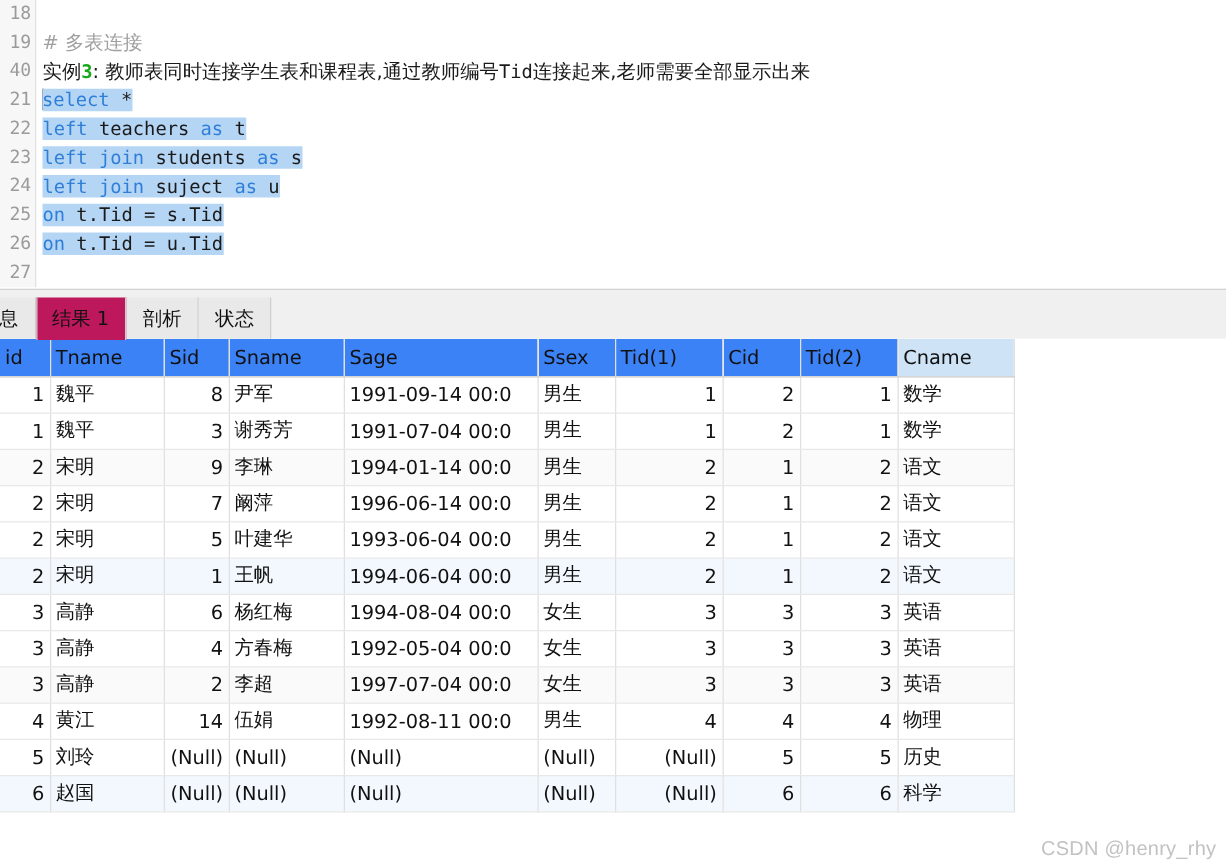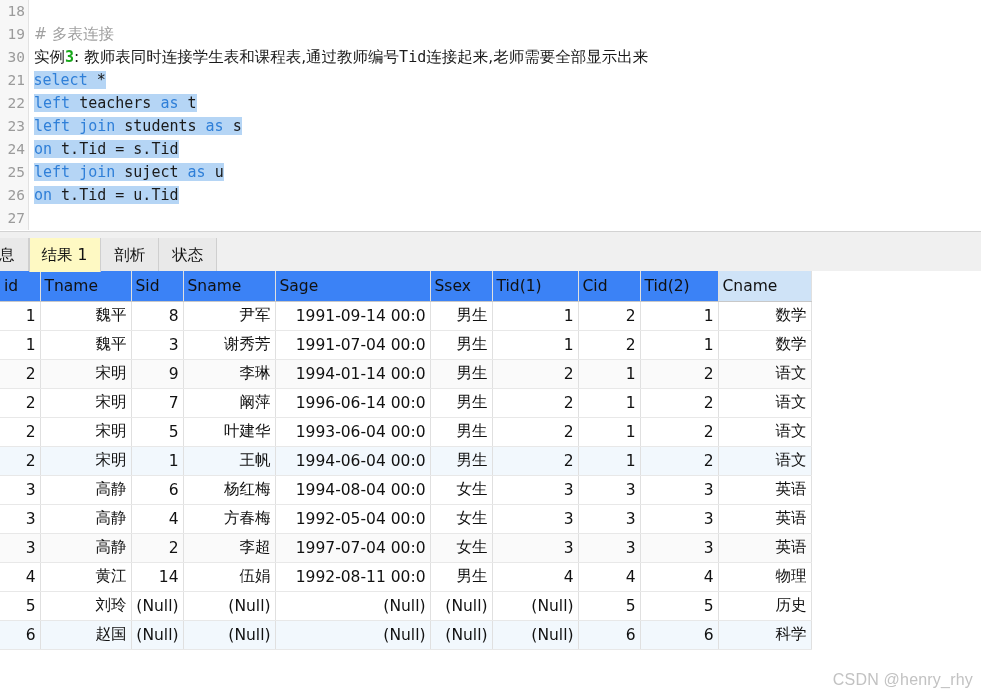"30" div.lnum { text: 30 -> 40 }
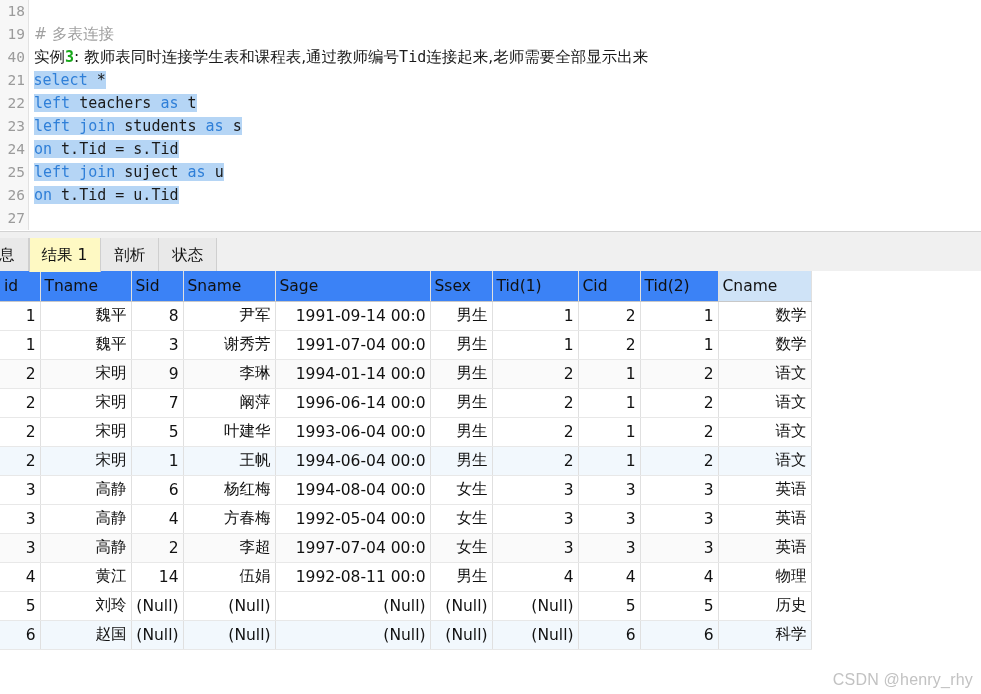"on t.Tid = s.Tid" div.cline { order: before "left join suject as u" -> after "left join suject as u" }
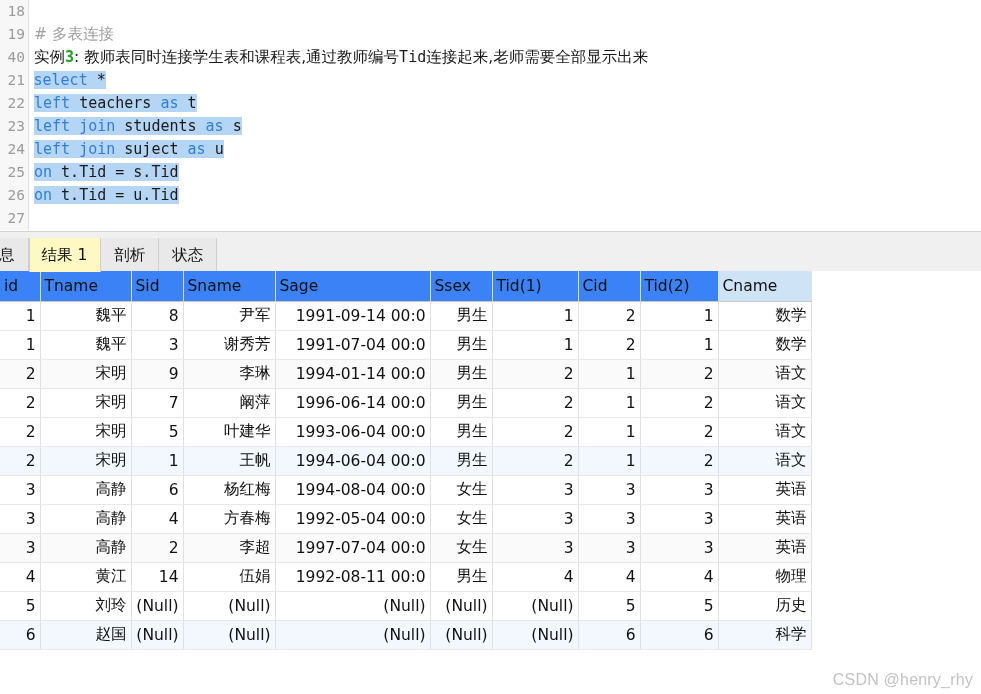"结果 1" .tab.active { background: #fef9c3 -> #be185d }
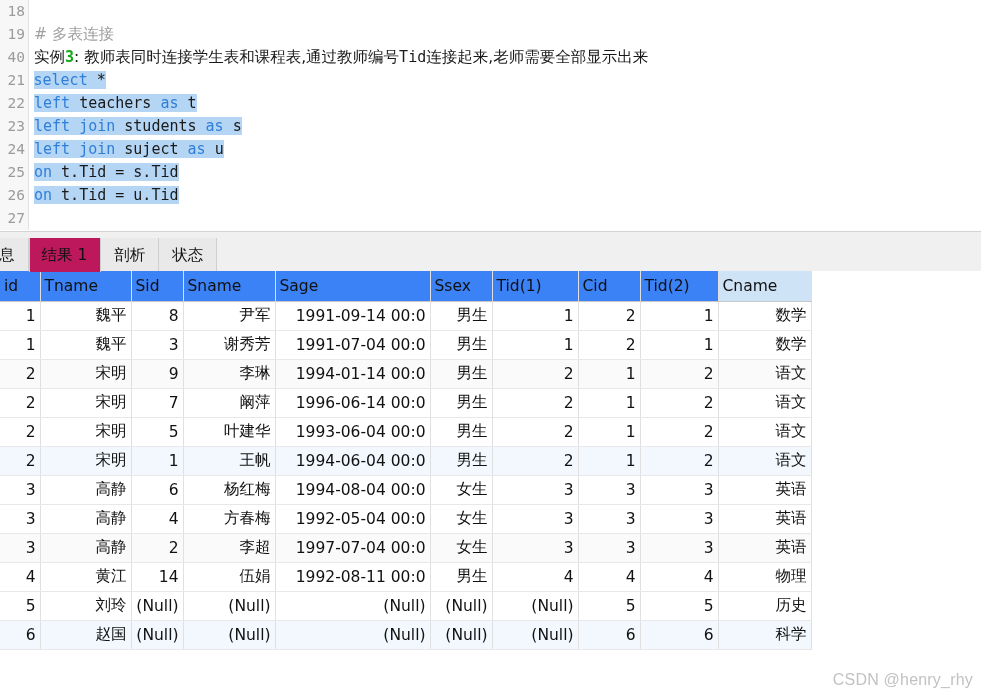"魏平" td.txt { text-align: right -> left }
